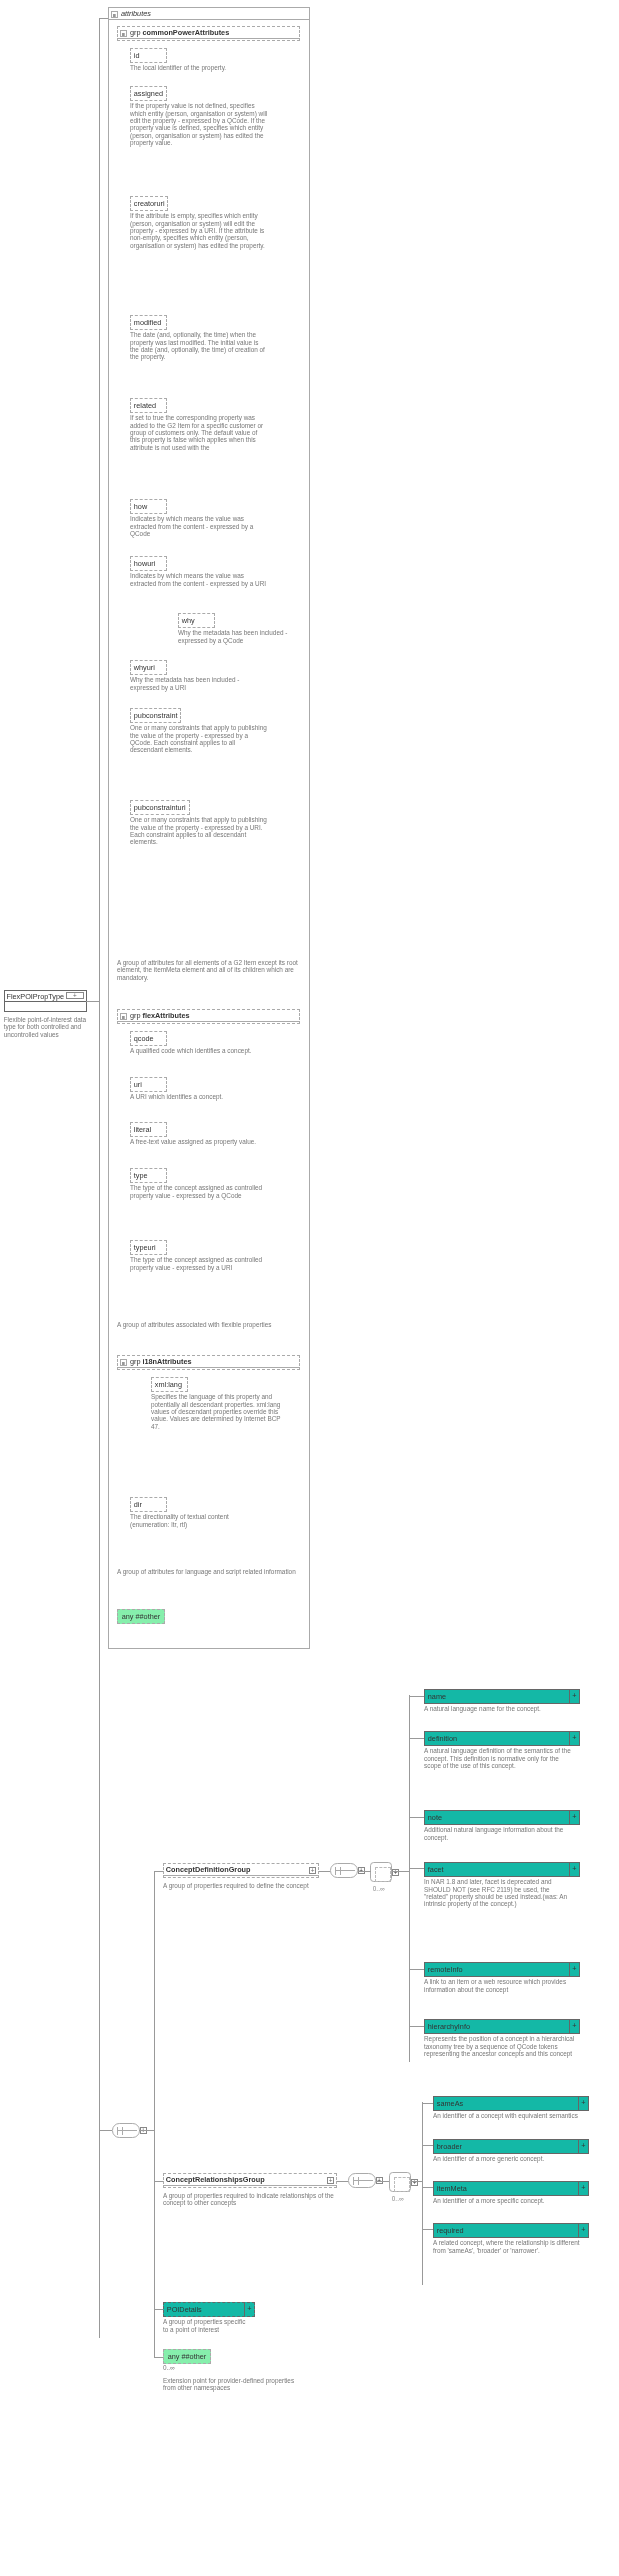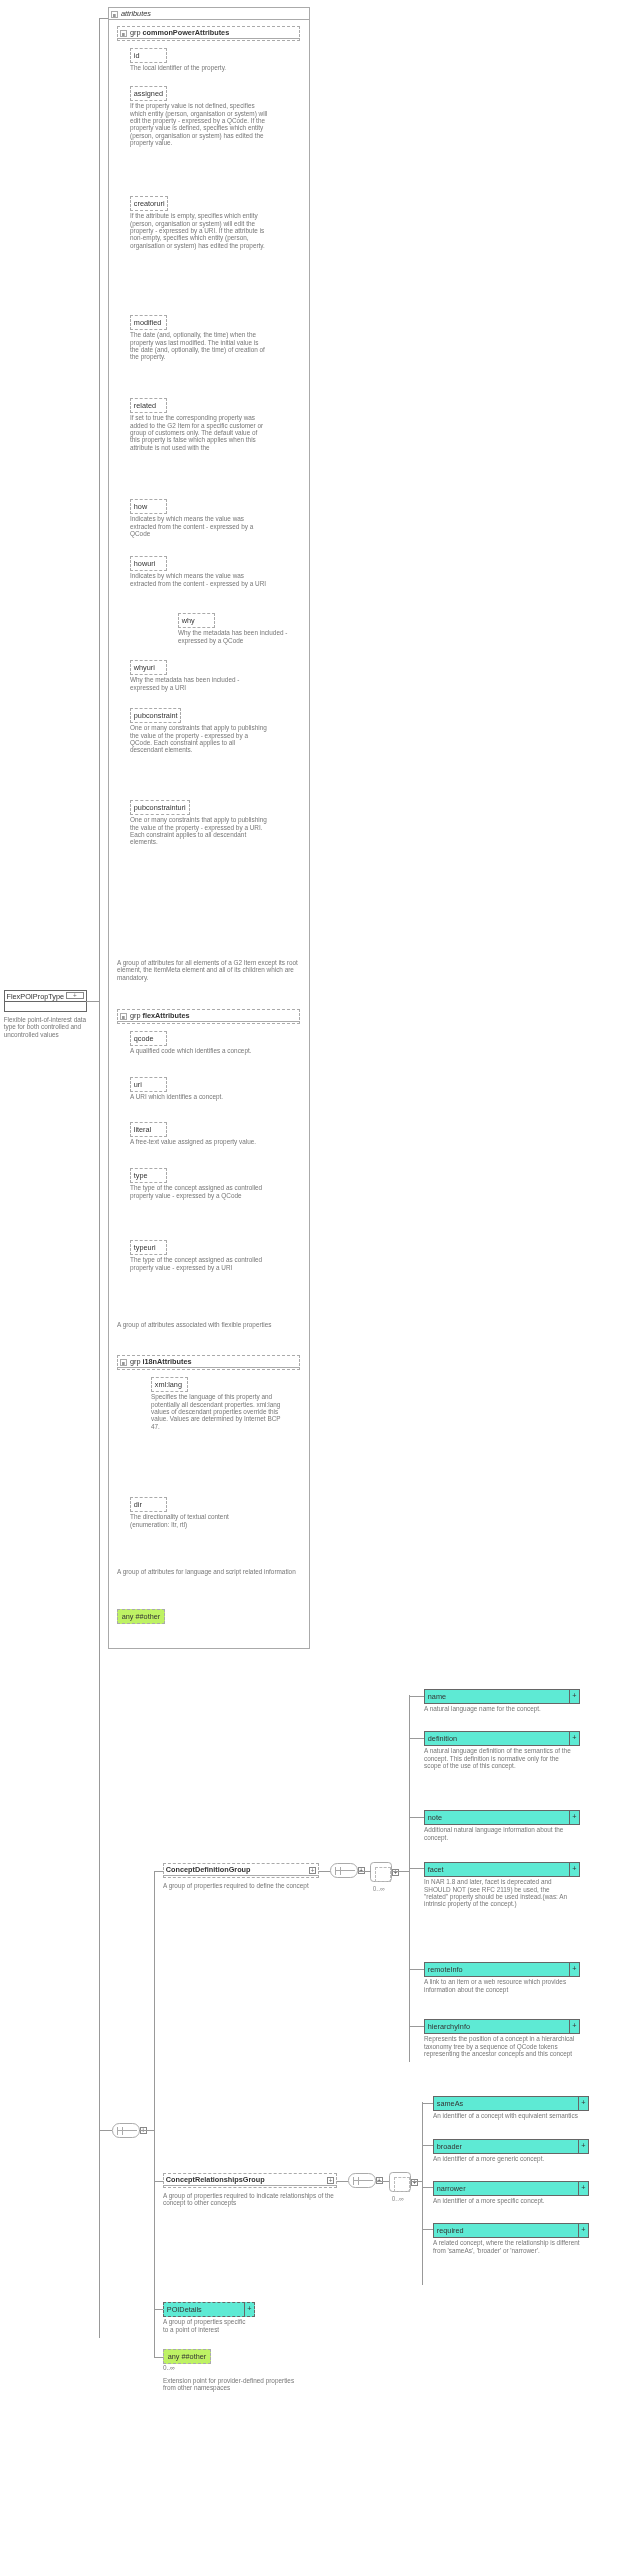"any ##other" .anybox { background: #bef264 -> #86efac }
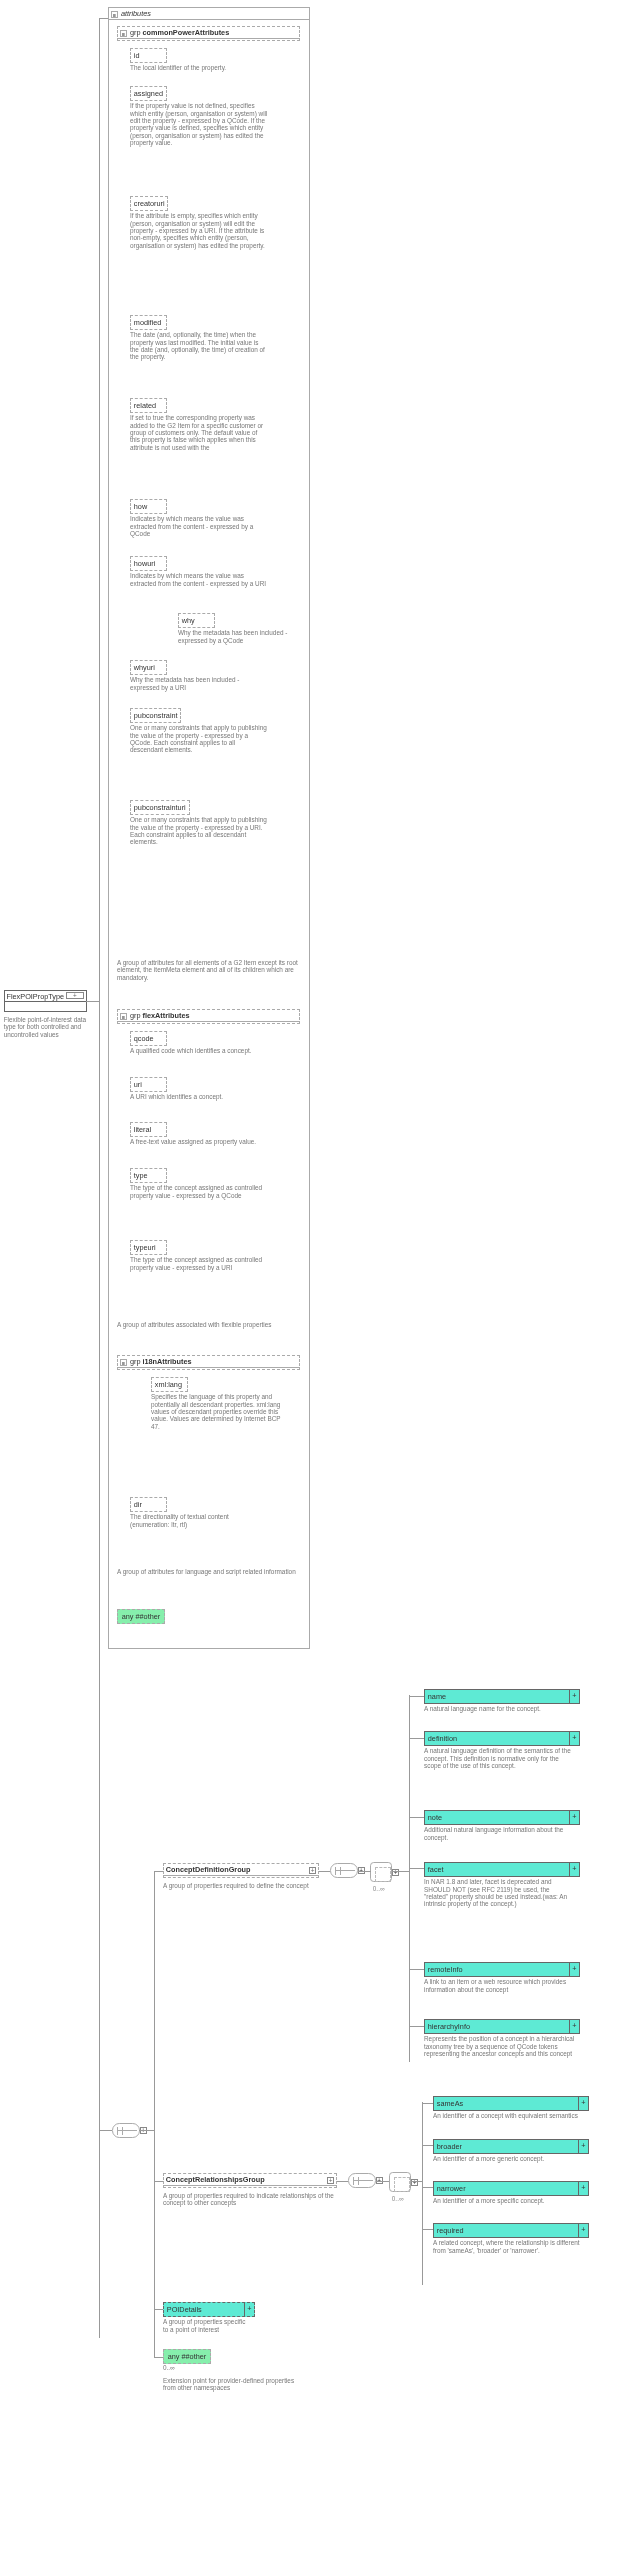"name" .leafbox { background: #5eead4 -> #14b8a6 }
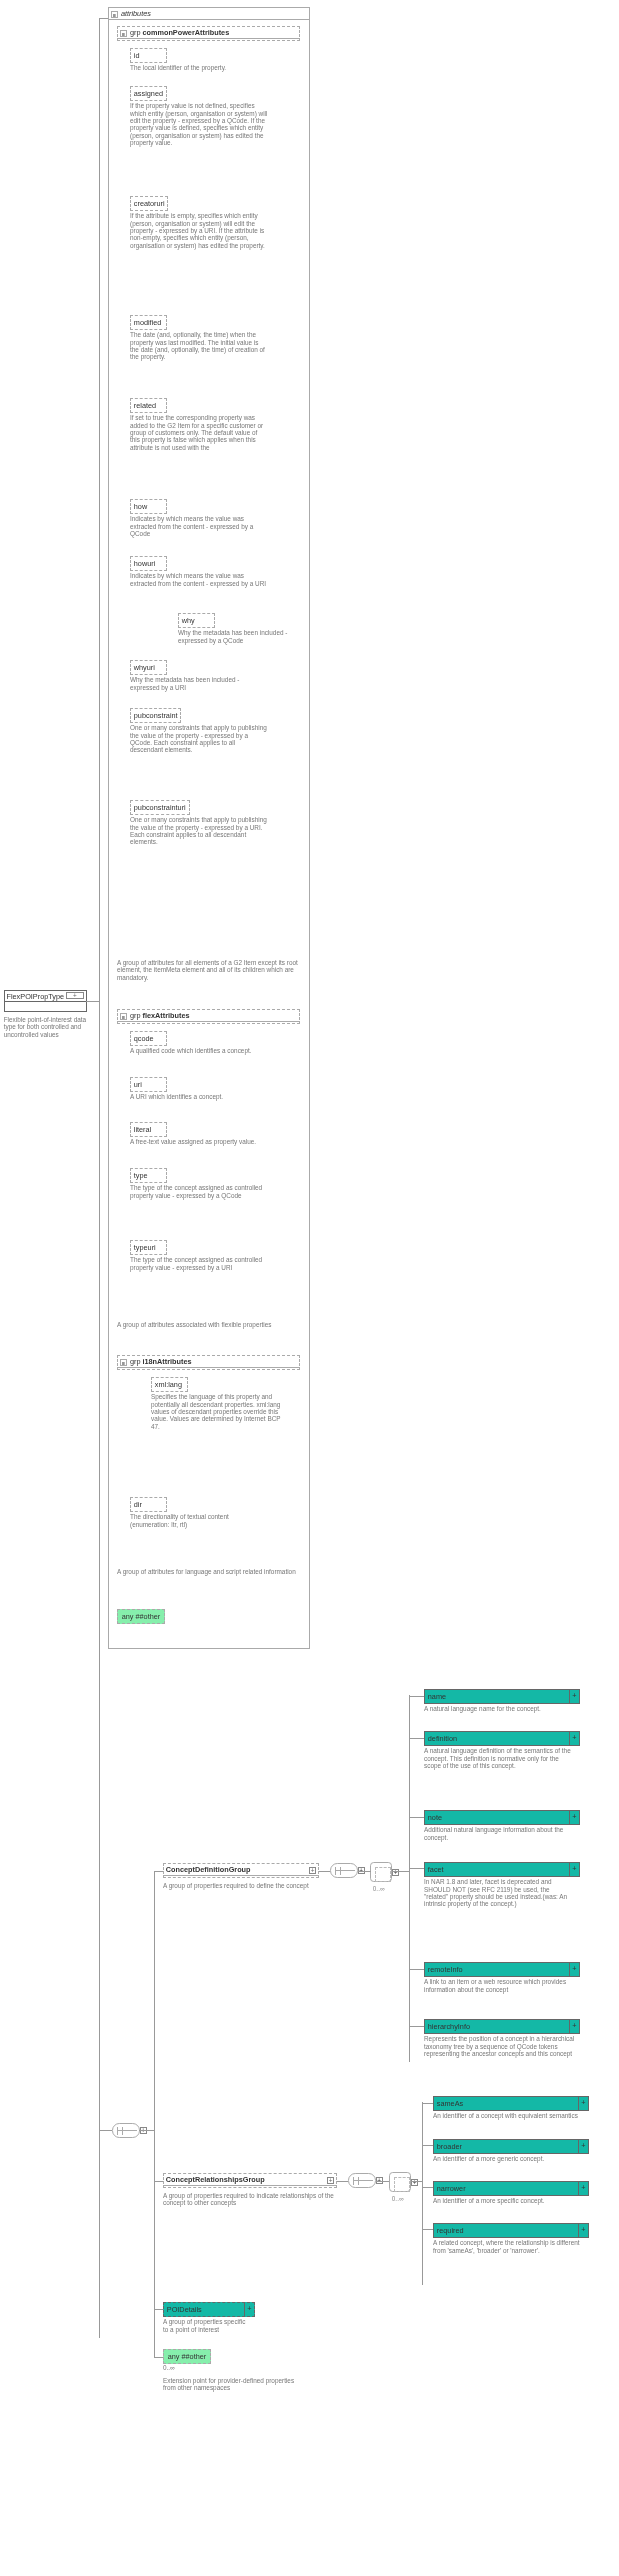"narrower" span.nm { text: narrower -> itemMeta }
